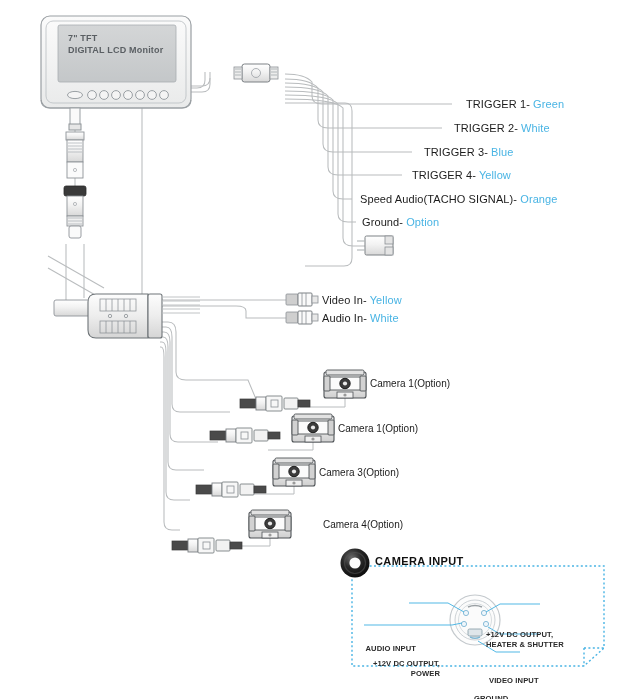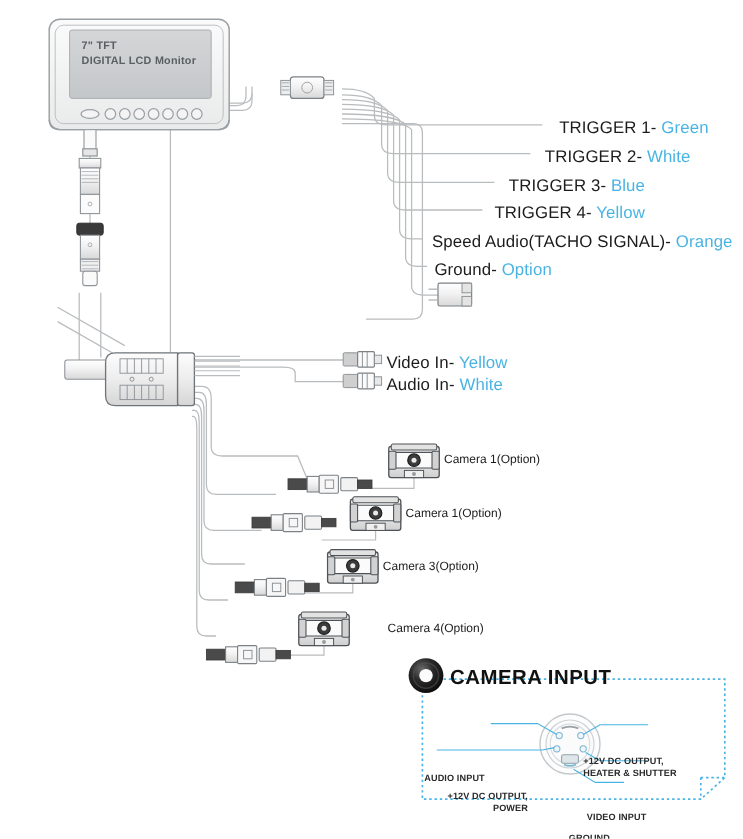"TRIGGER 1- Green" .lbl { font-size: 14px -> 11px }
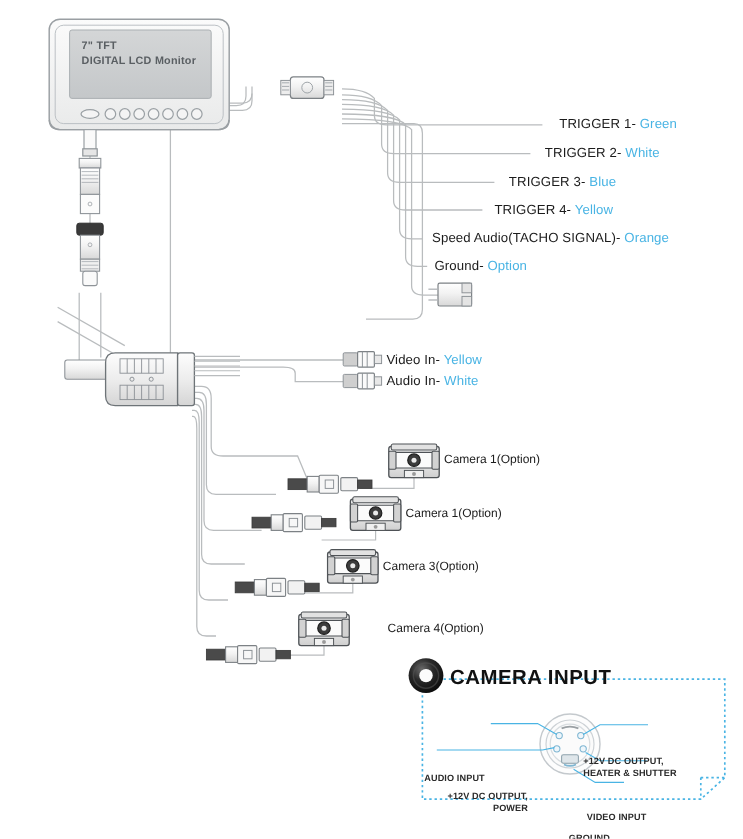"CAMERA INPUT" .ci-title { font-size: 17px -> 11px }
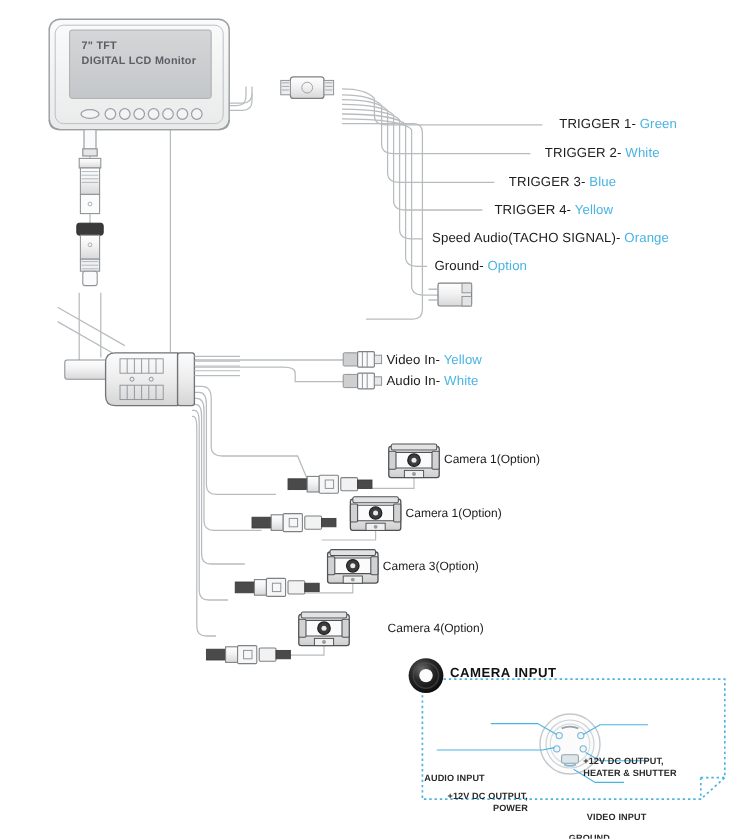"AUDIO INPUT" div.ci-lbl { left: 326px -> 338px }
